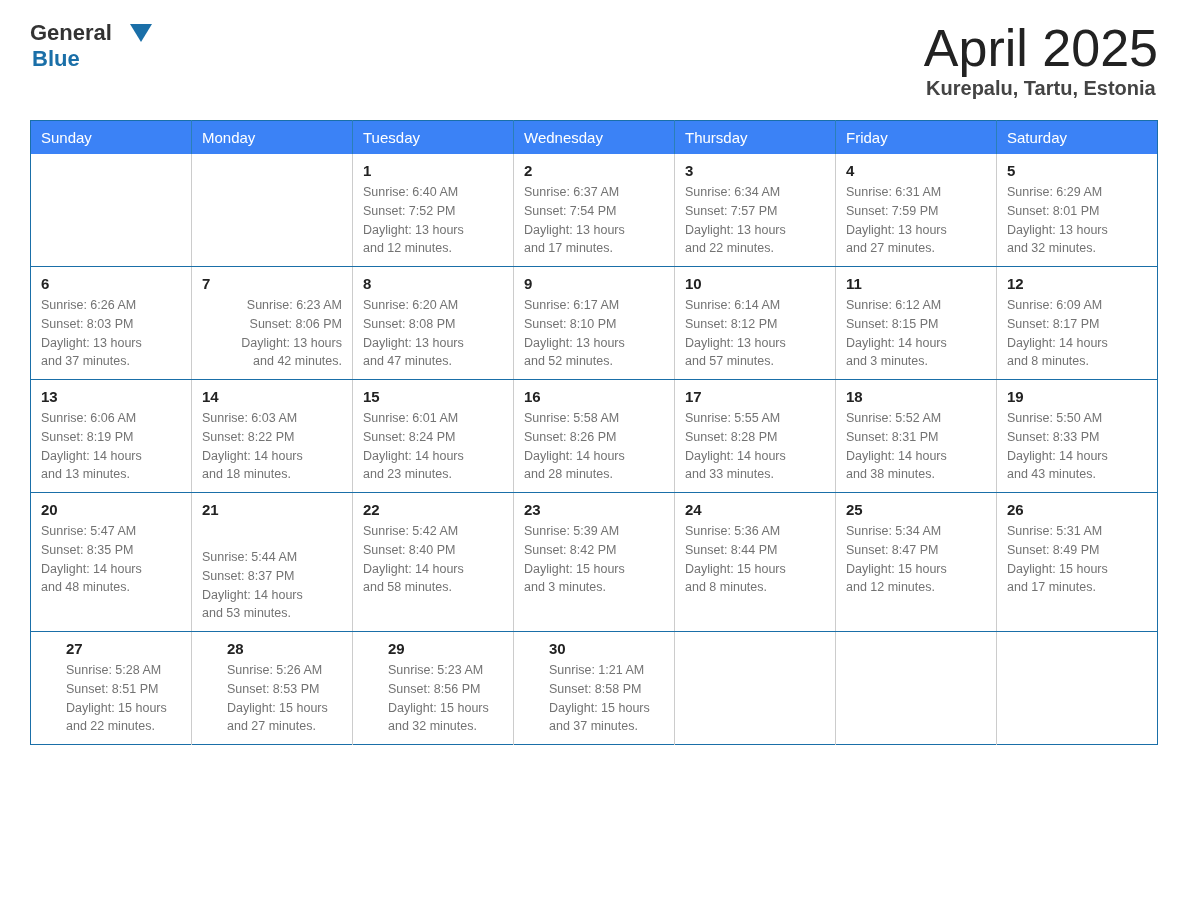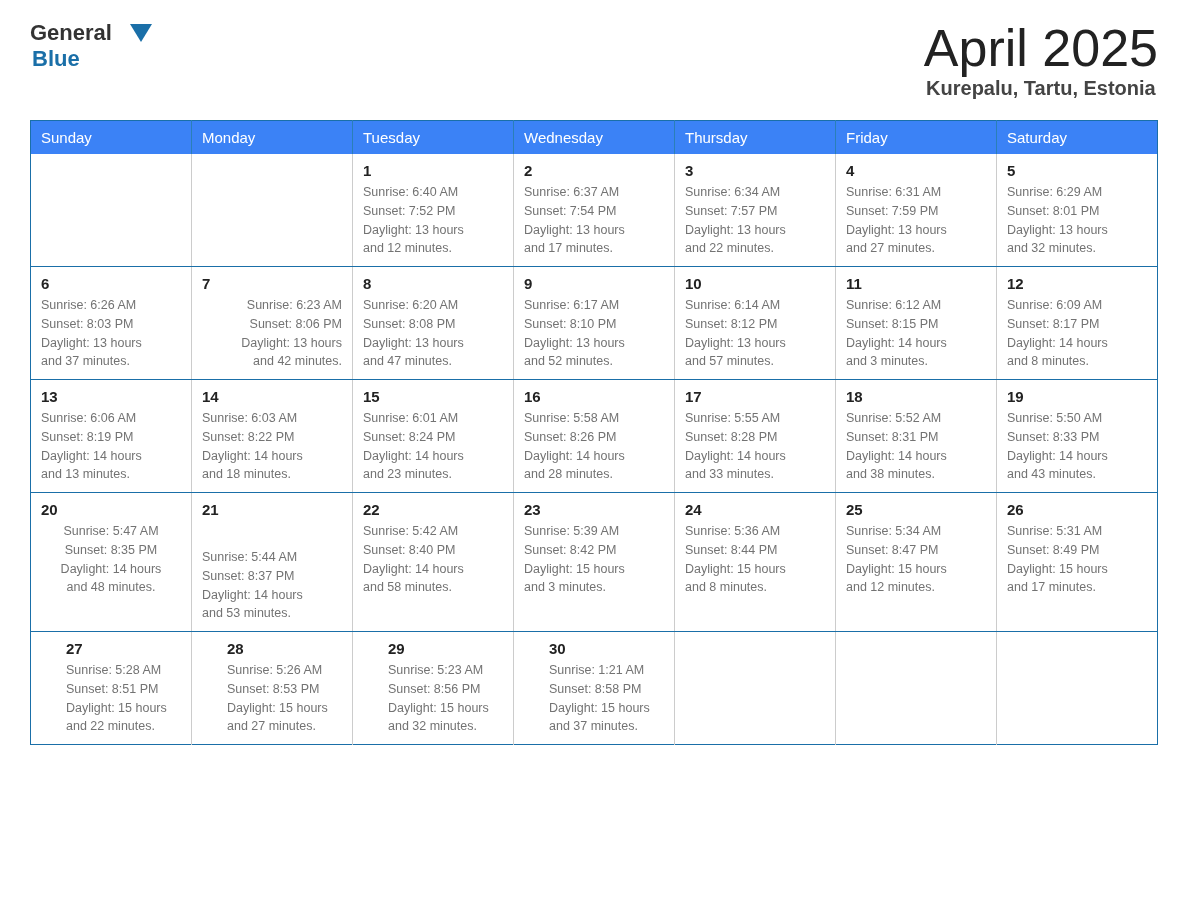"Sunrise: 5:47 AM" div.day-info { text-align: center -> none }
